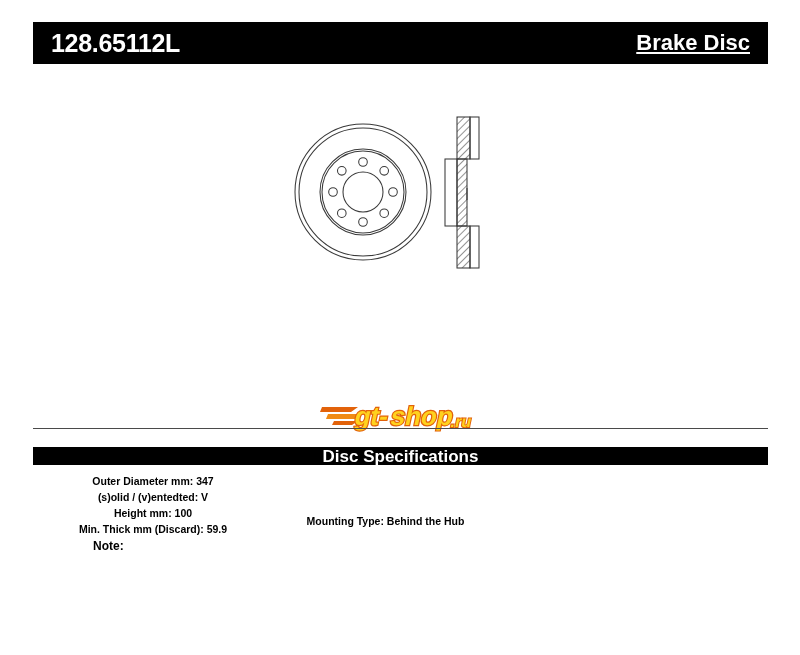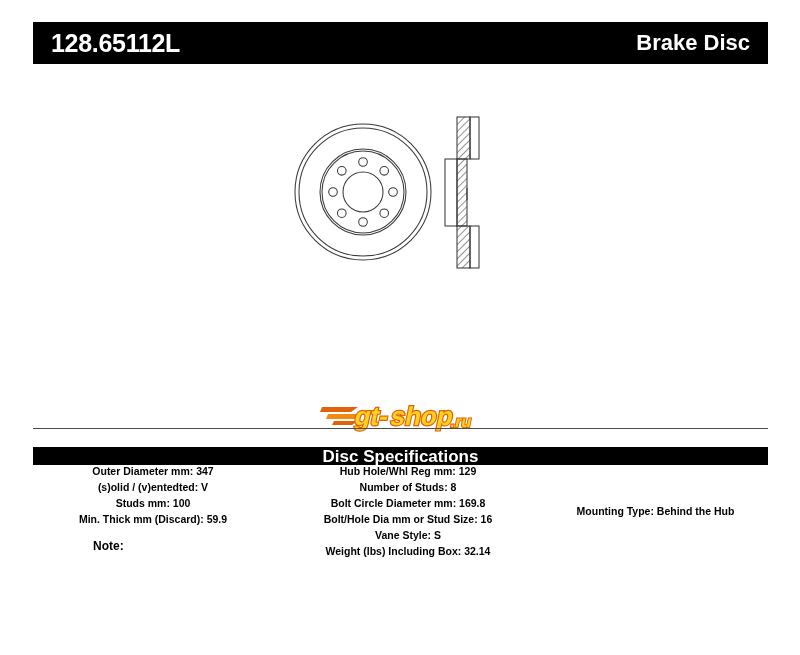"Brake Disc" .header-title { text-decoration: none -> underline }
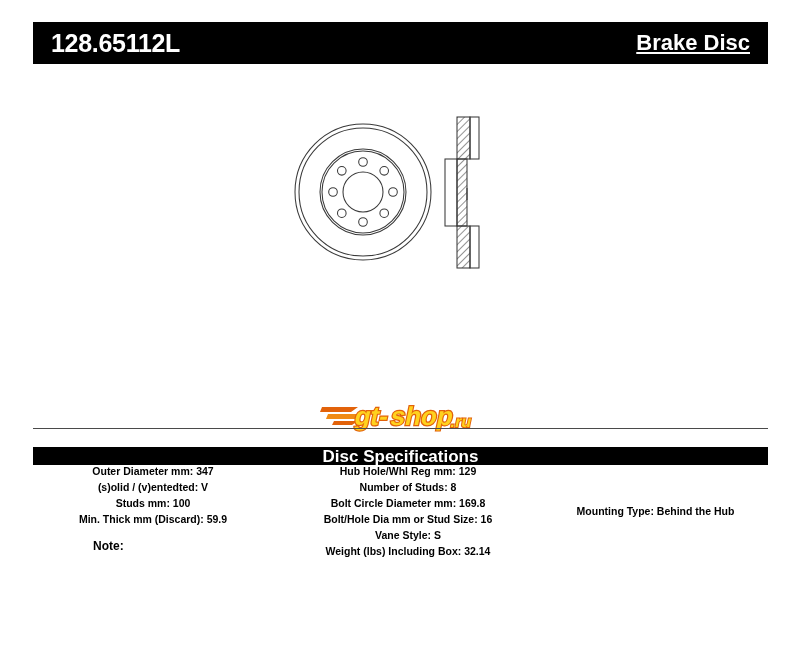"Outer Diameter mm: 347" .spec-columns { top: 463px -> 473px }
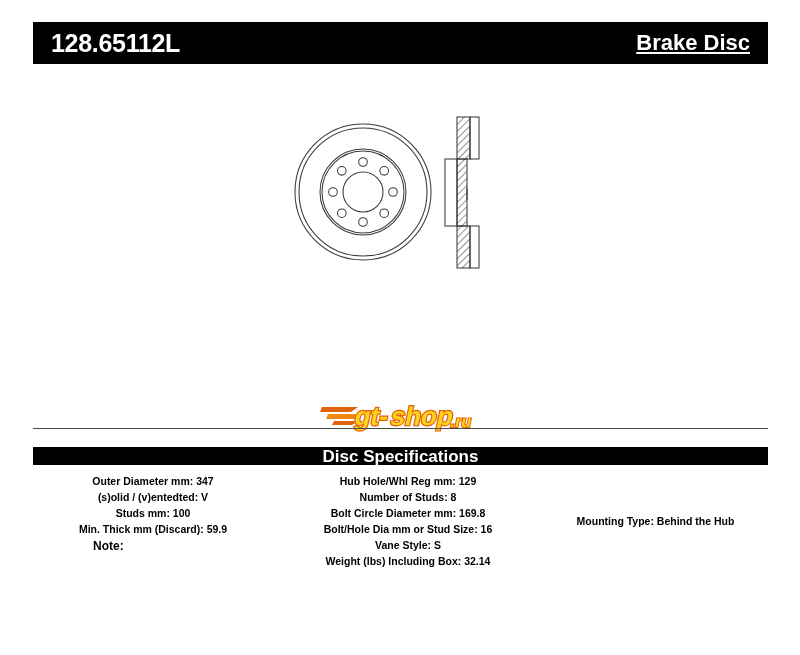"Hub Hole/Whl Reg mm: 129" div.spec-col { html: <div> <div>Hub Hole/Whl Reg mm: 129</div> <div>Number of Studs: 8</div> <div>Bolt Circle Diameter mm: 169.8</div> <div>Bolt/Hole Dia mm or Stud Size: 16</div> <div>Vane Style: S</div> <div>Weight (lbs) Including Box: 32.14</div> </div> -> none }
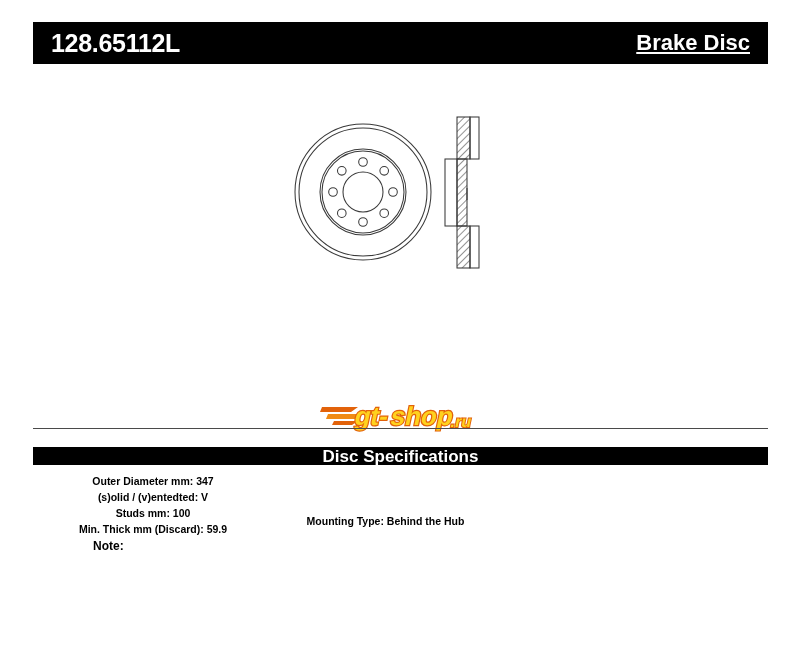"Studs mm: 100" div.spec-line { text: Studs -> Height }
